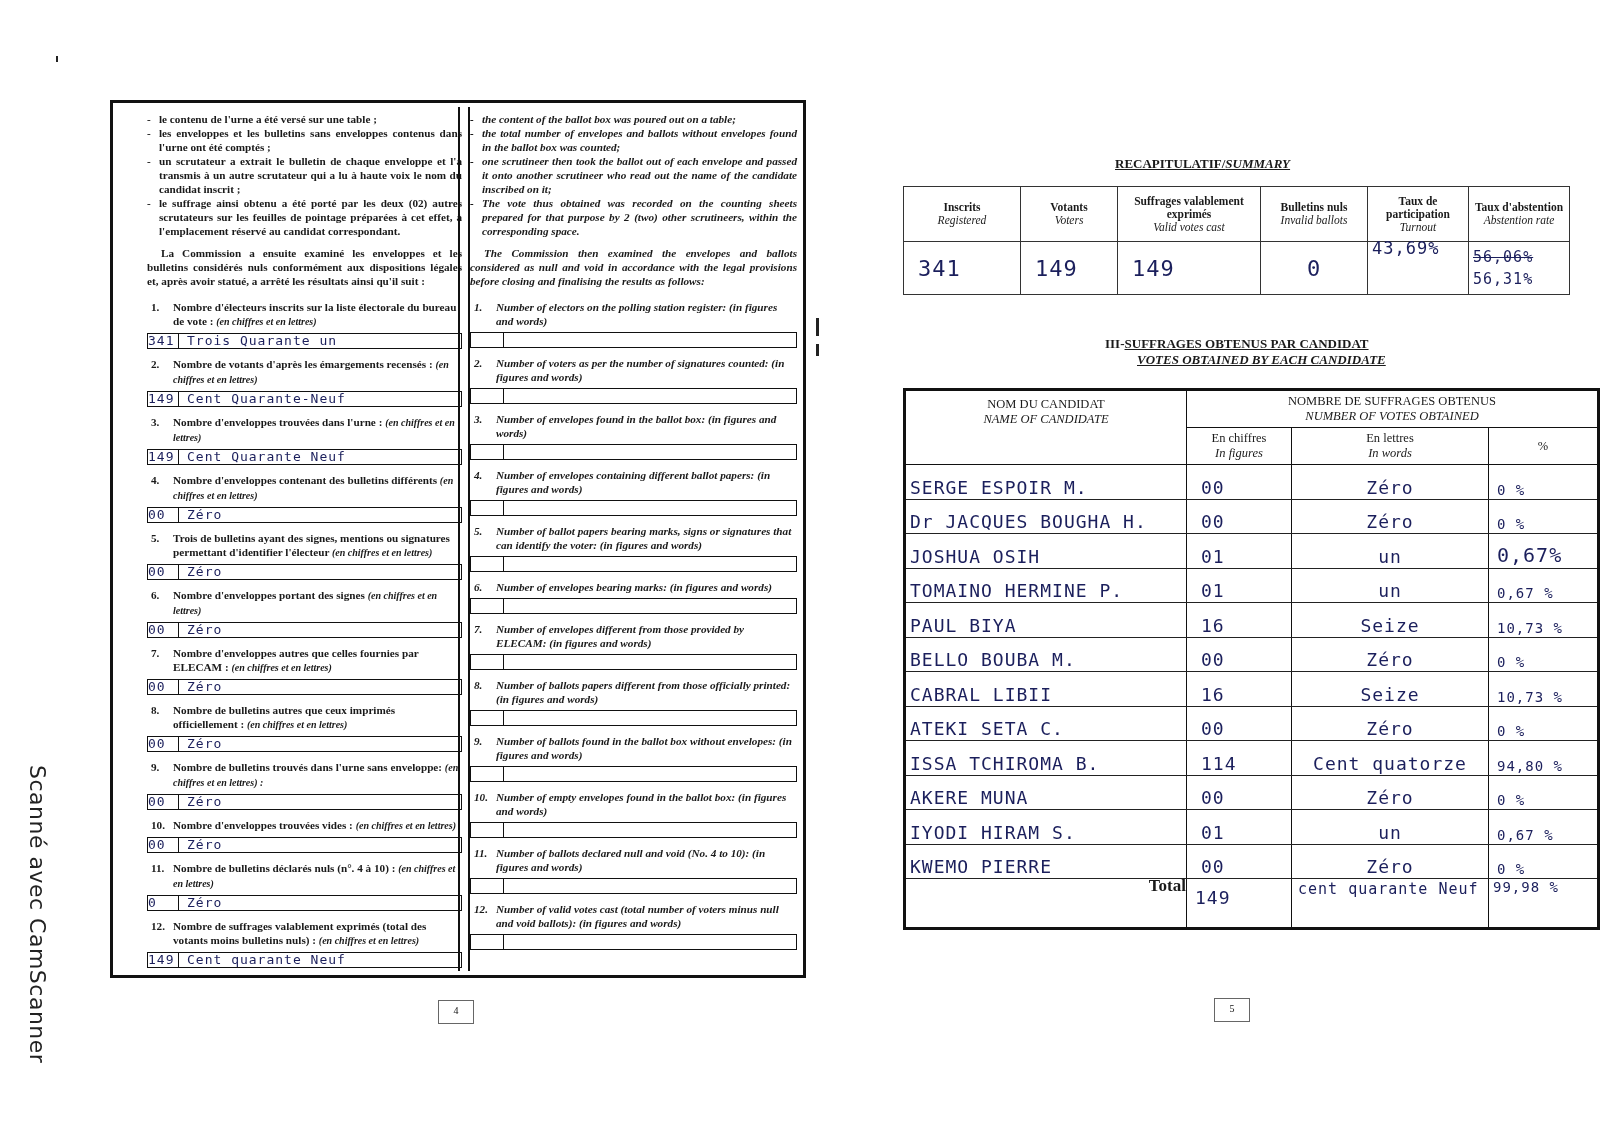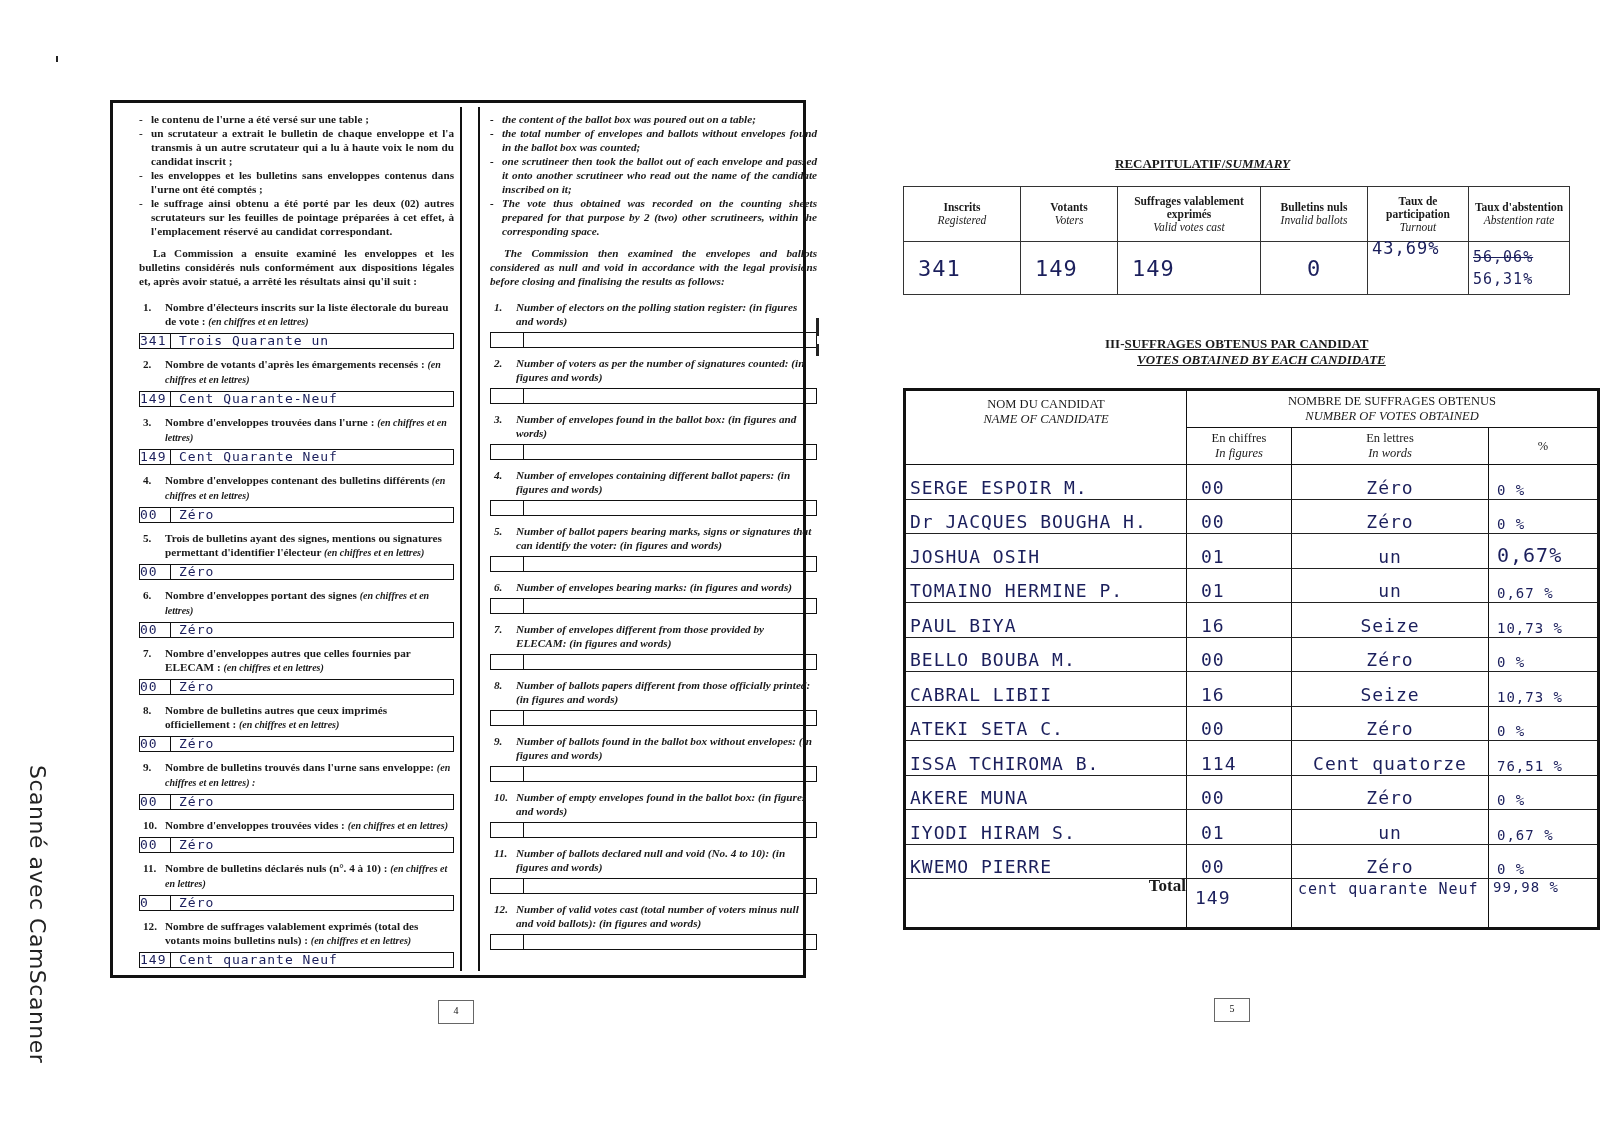"le contenu de l'urne a" #col-fr { left: 12px -> 20px }
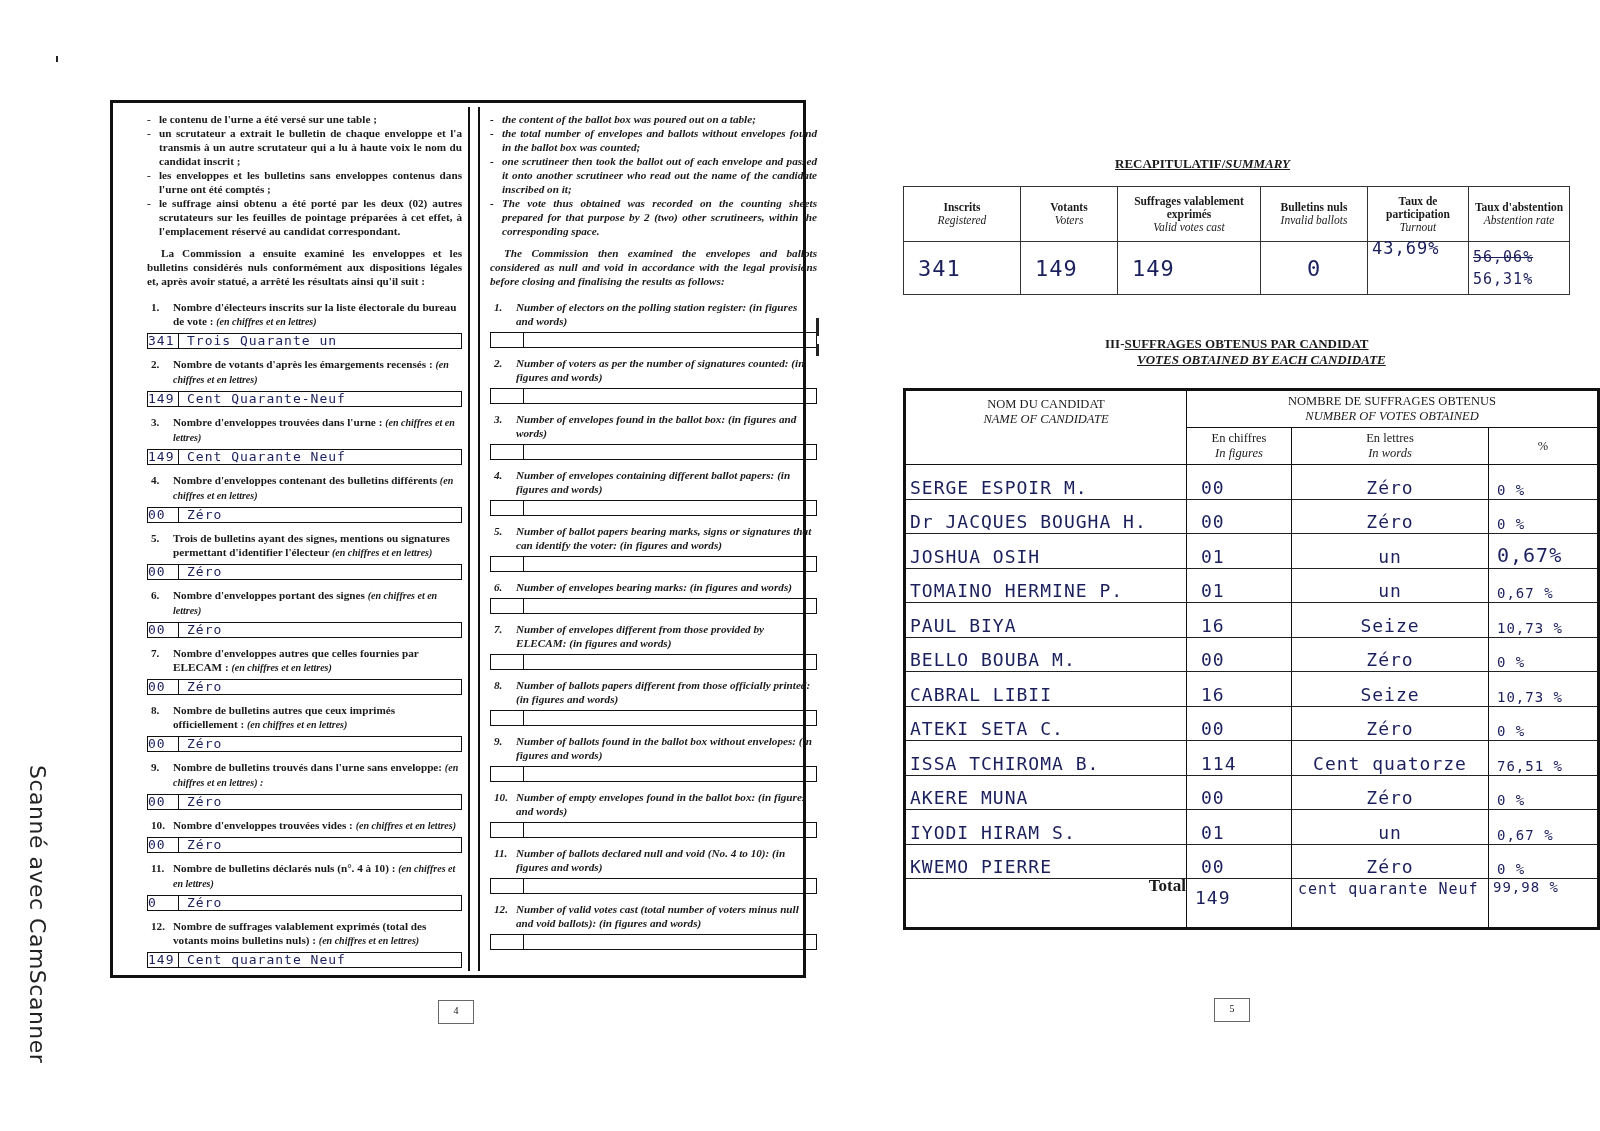"the content of the ballot" #col-en { left: 365px -> 345px }
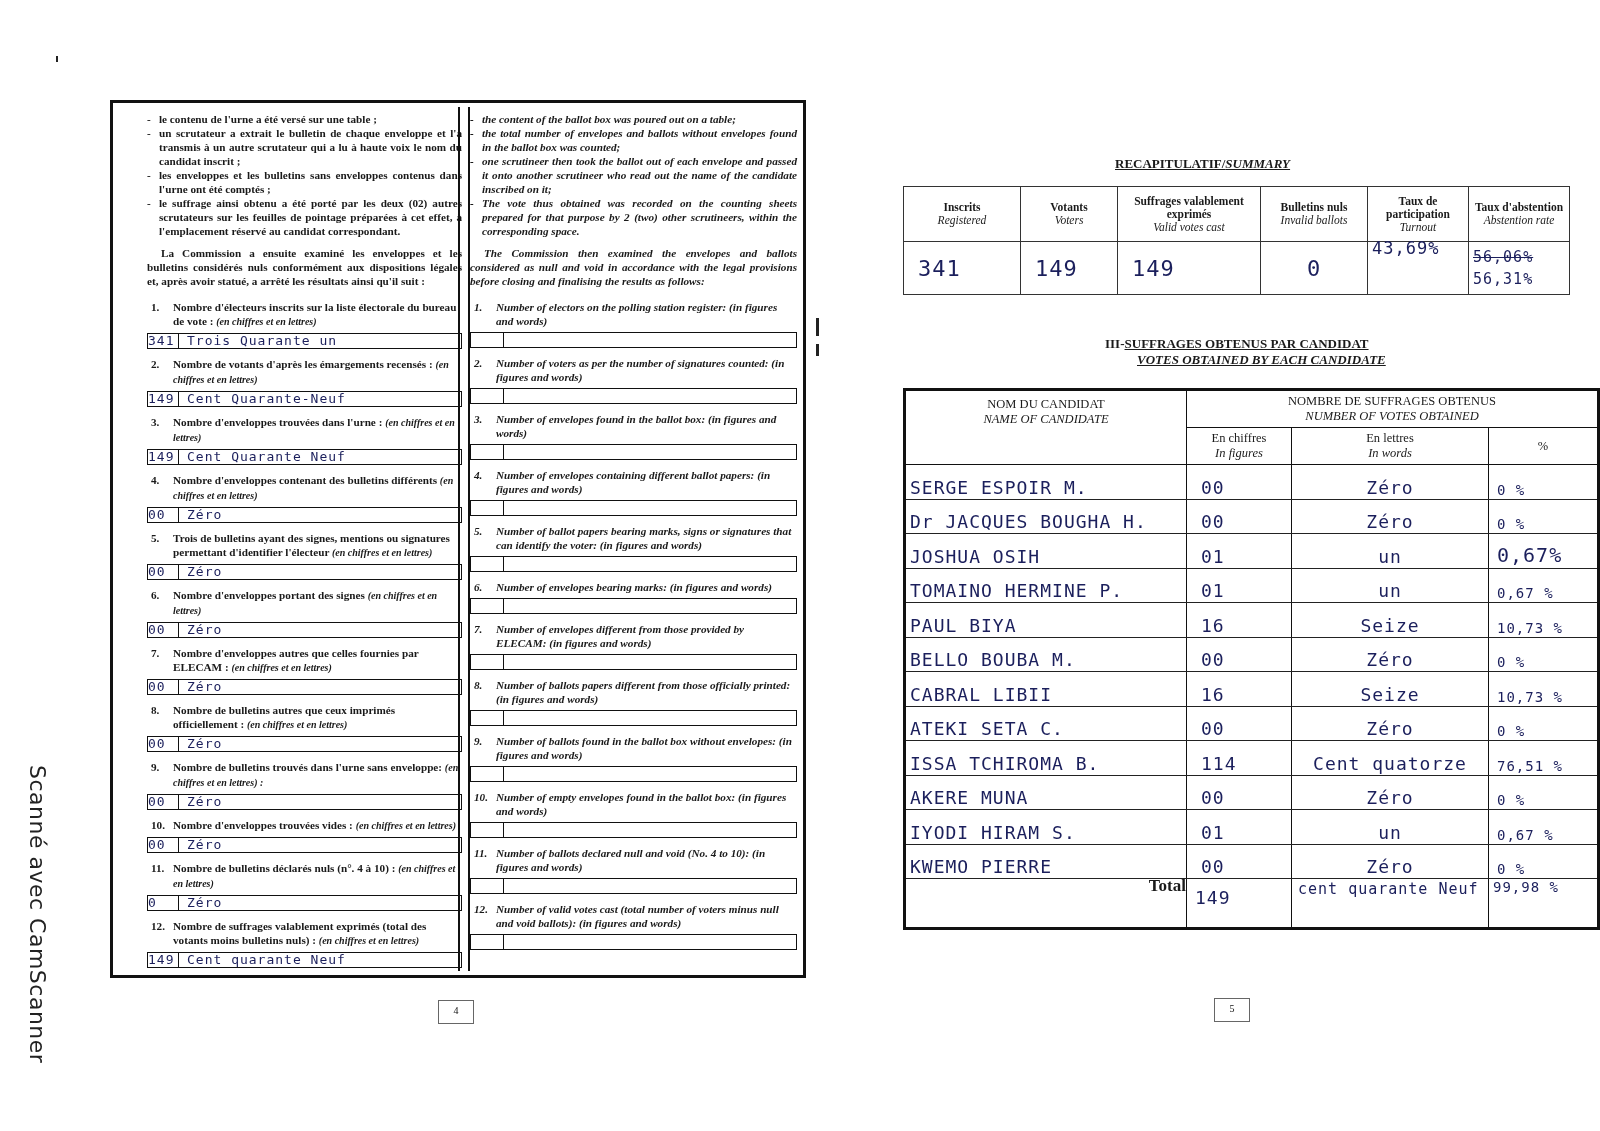"un scrutateur a extrait le" div.bullet { order: before "les enveloppes et les bulletins" -> after "les enveloppes et les bulletins" }
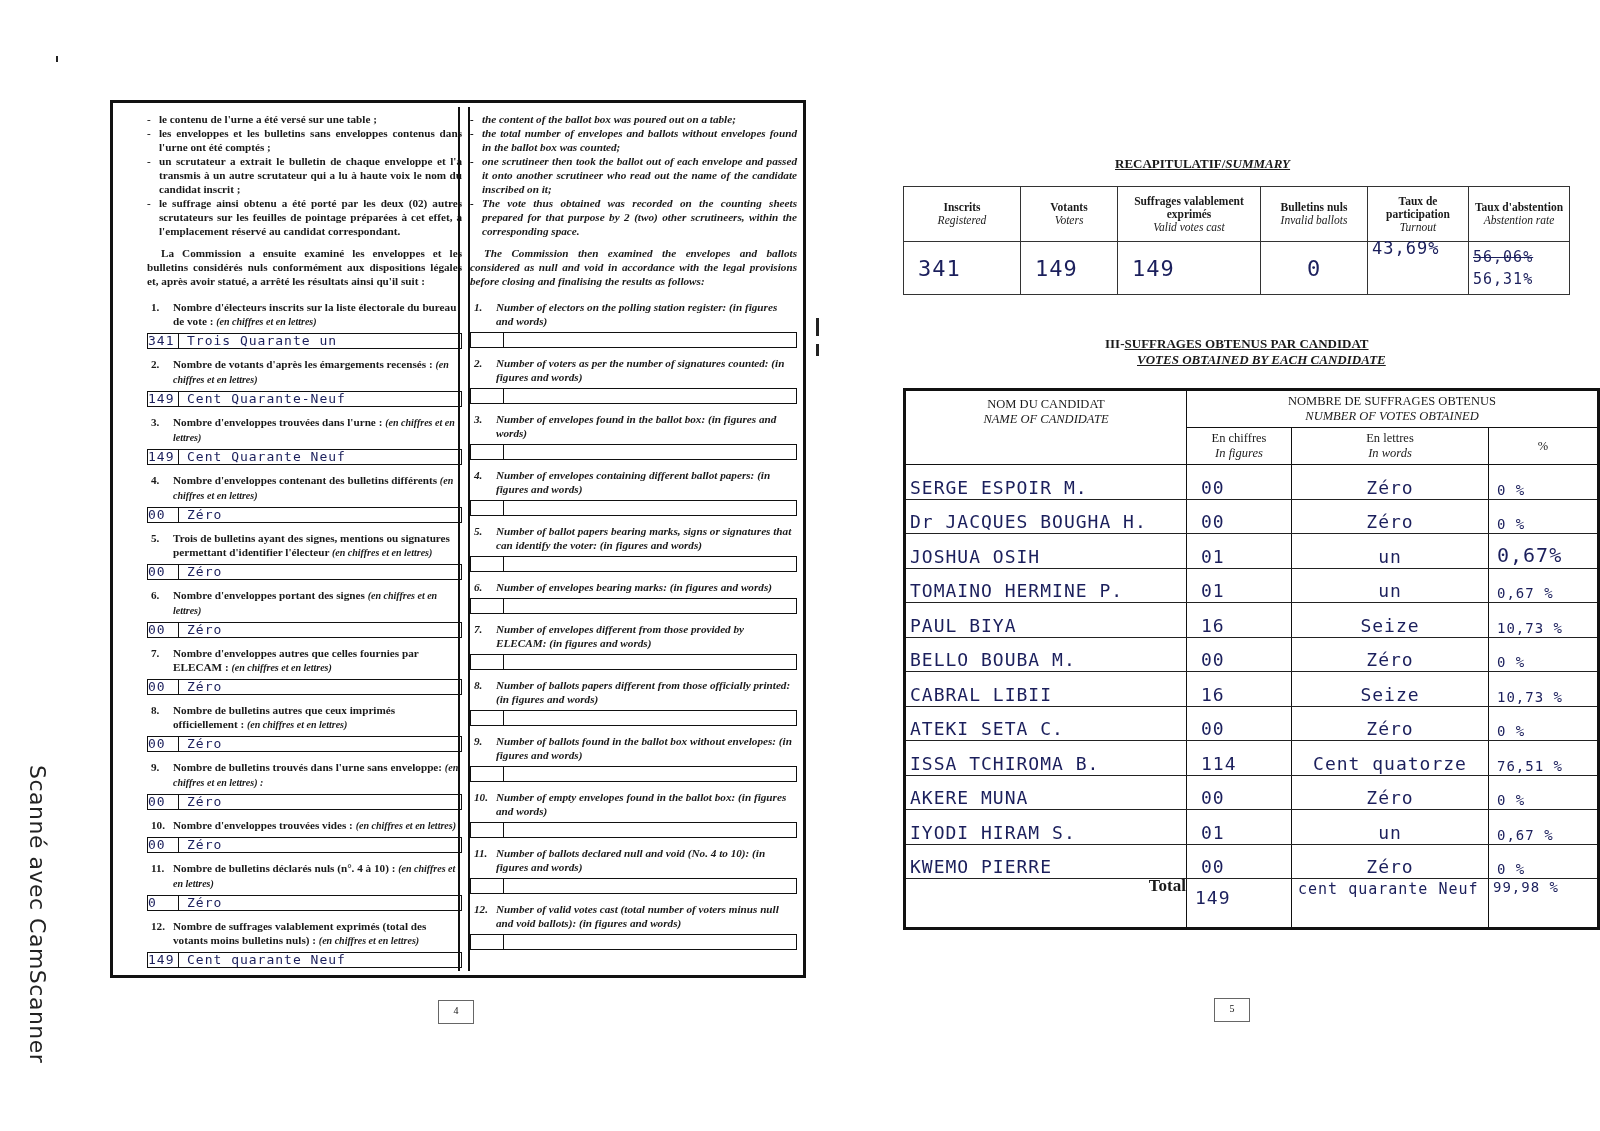"76,51 %" td.pct { text: 76,51 -> 94,80 }
